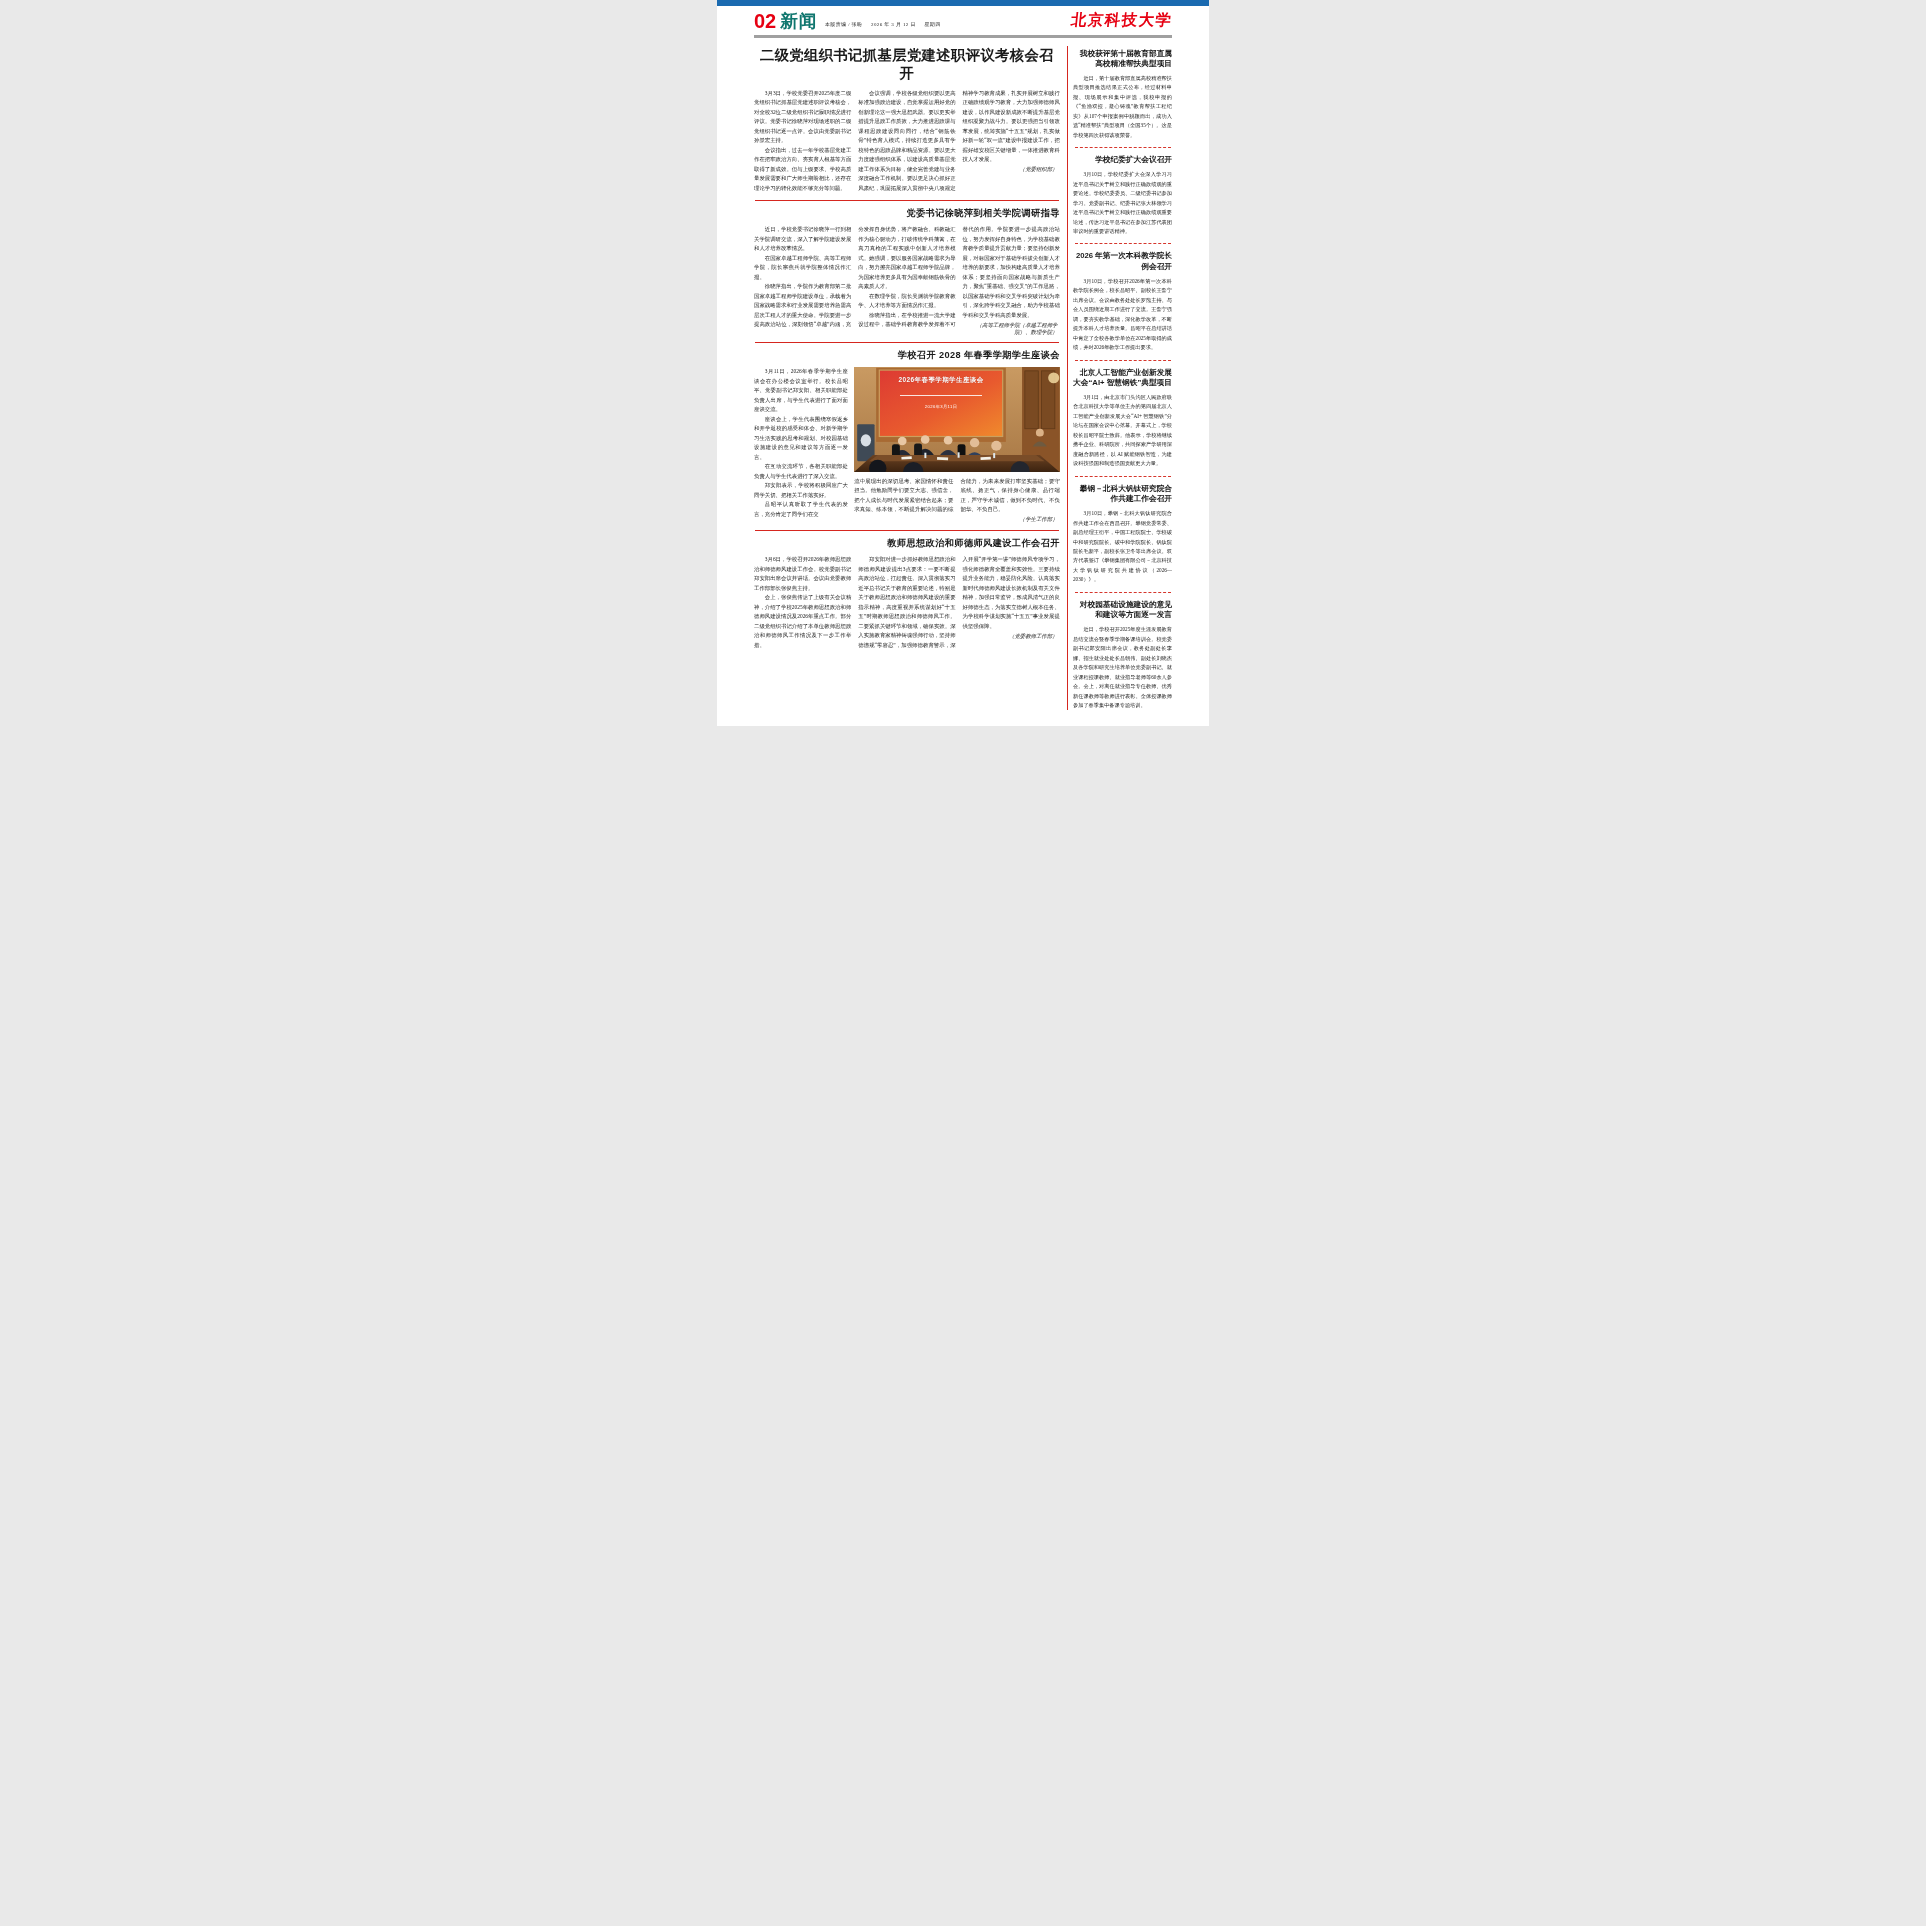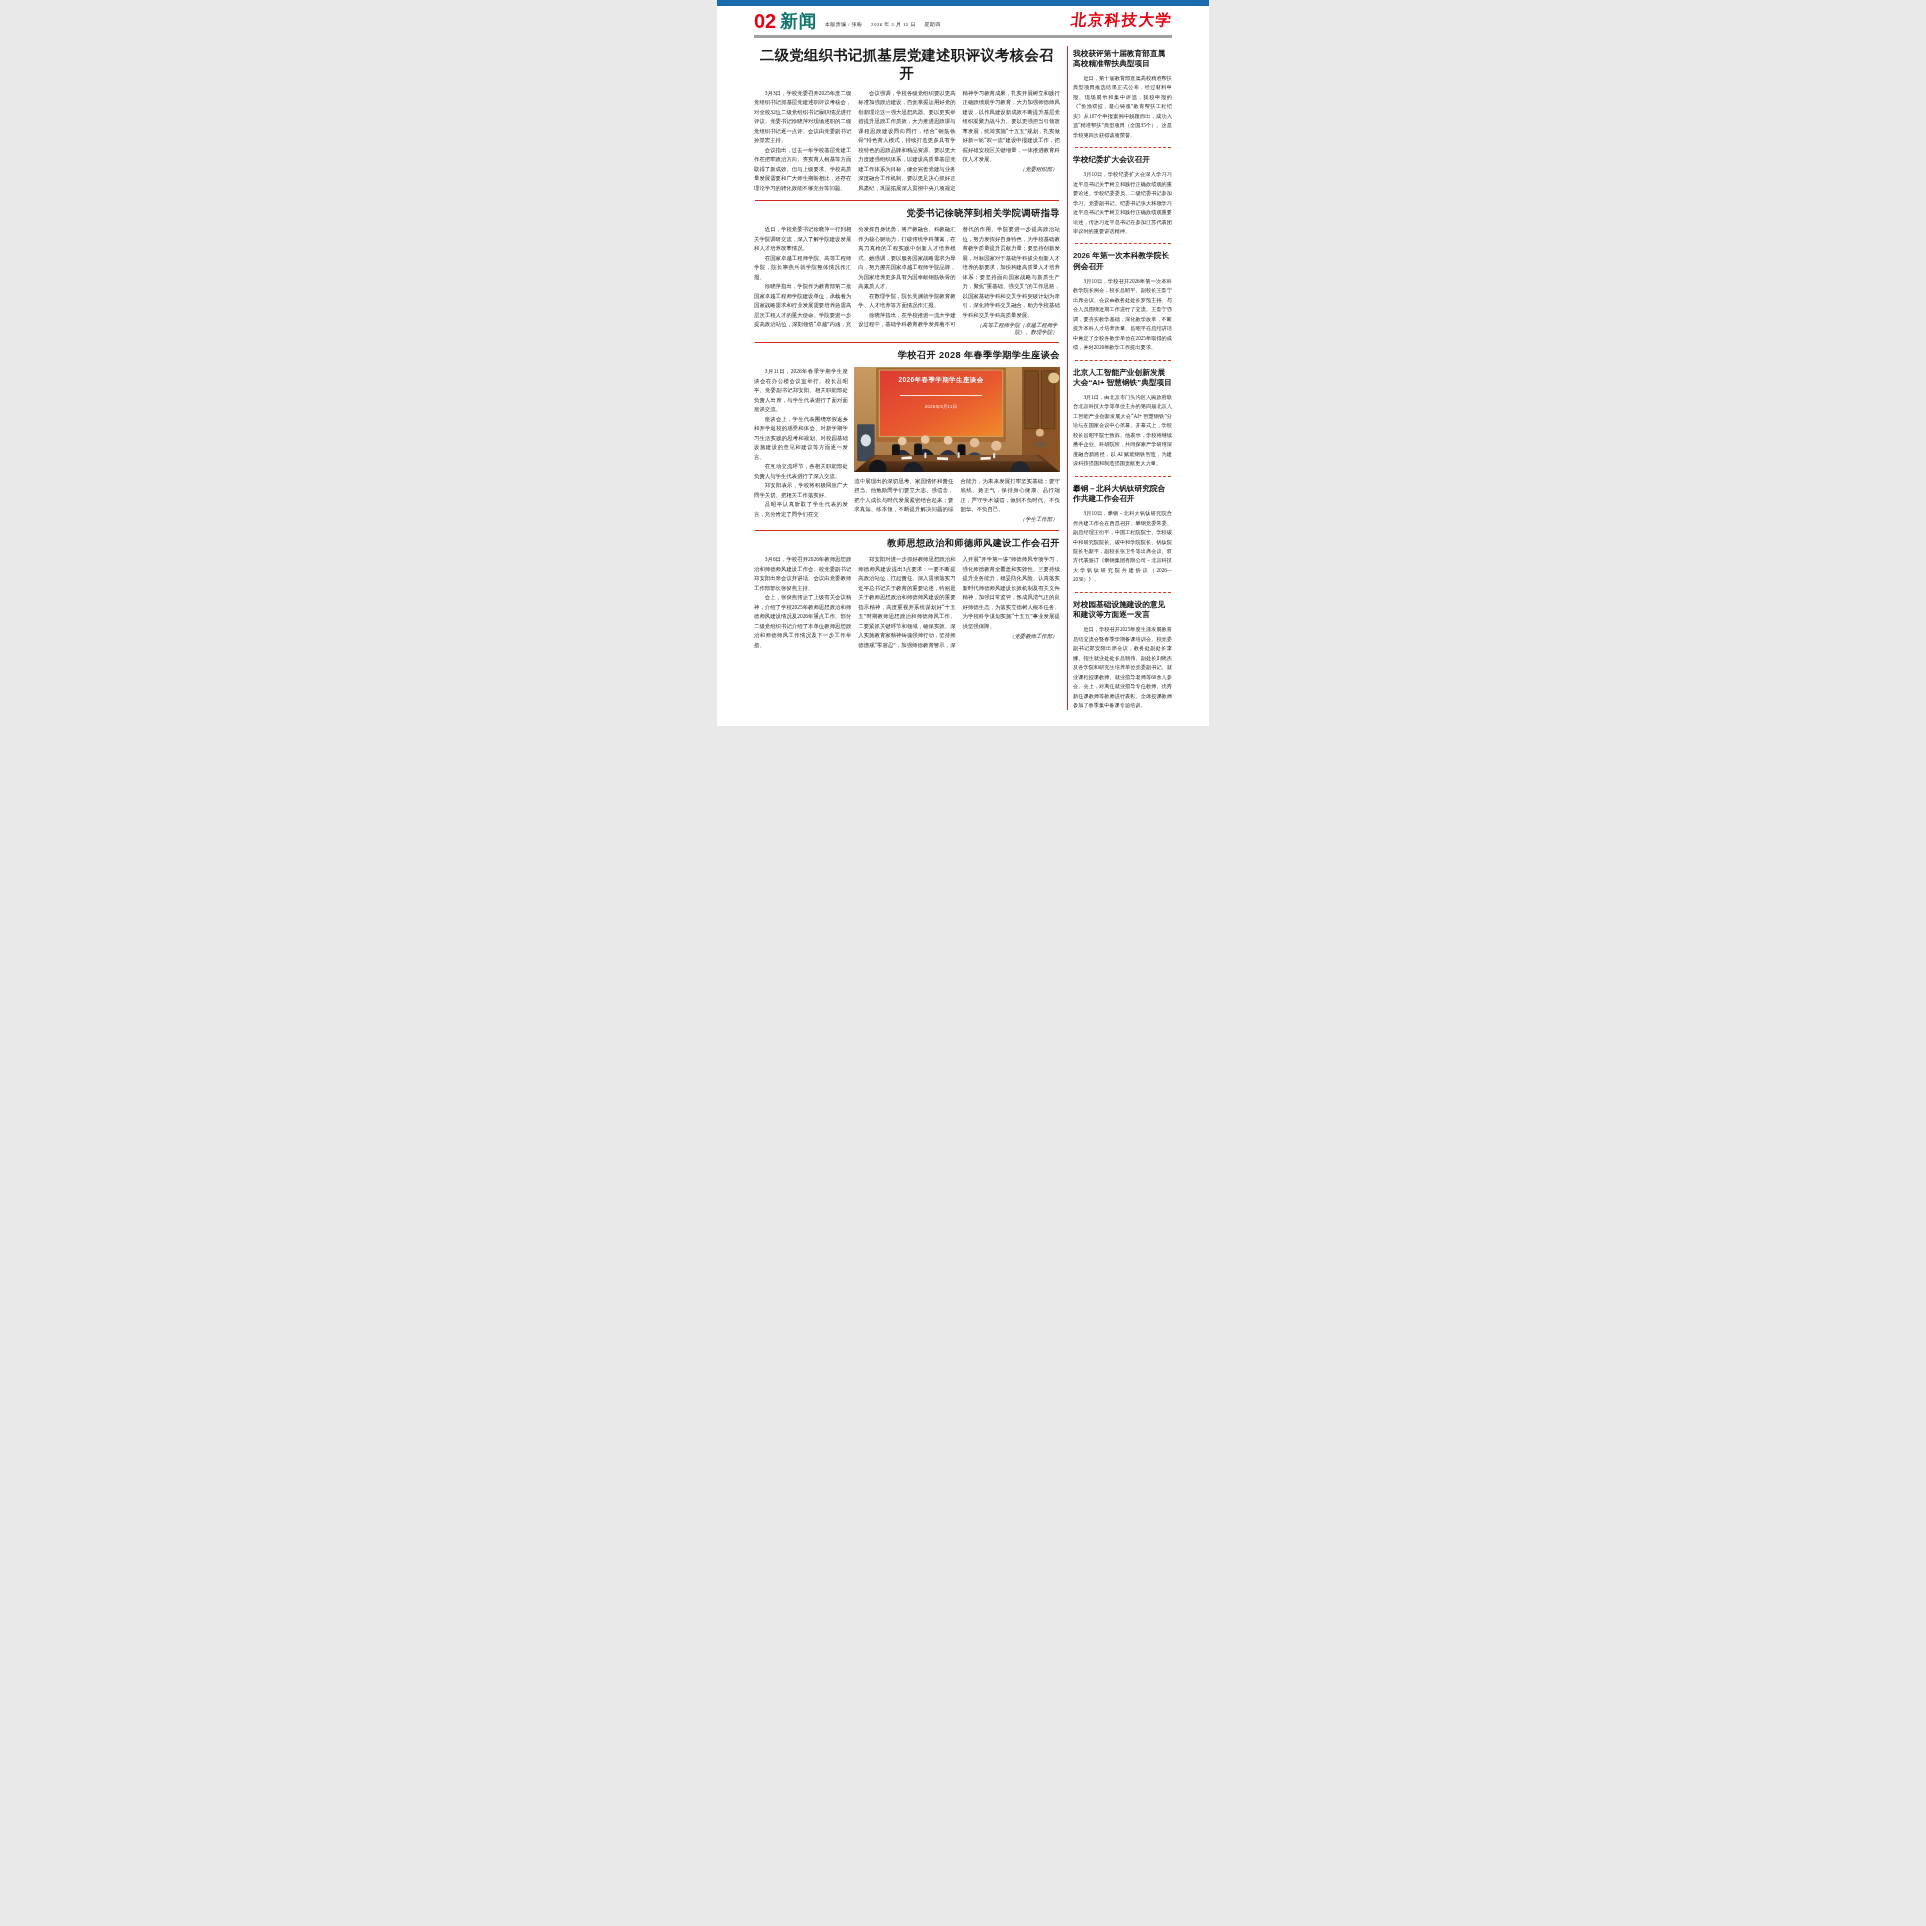"我校获评第十届教育部直属高校精准帮扶典型项目" h3.side-title { text-align: left -> right }
